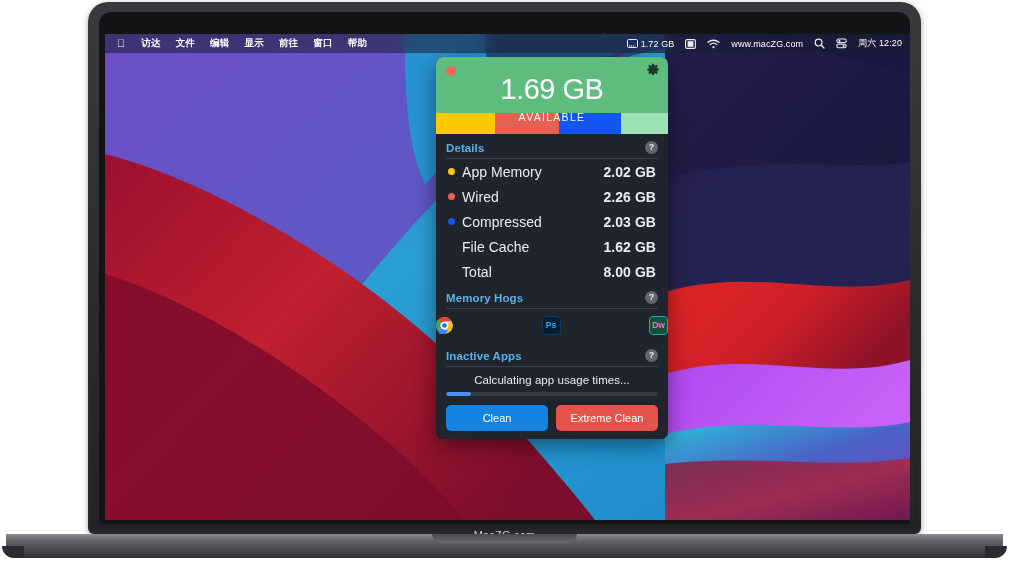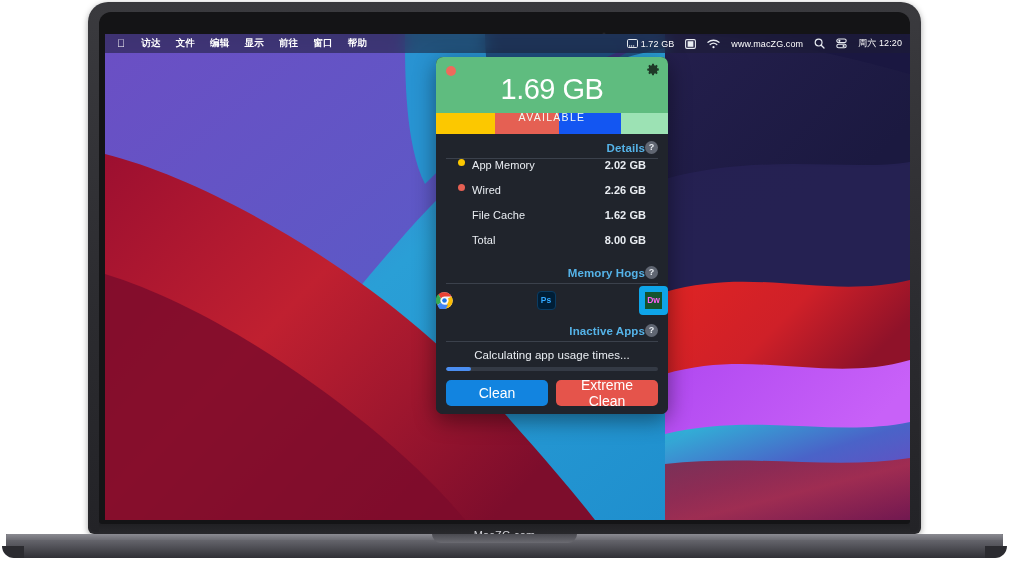"Details" .sec-head { justify-content: flex-end -> space-between }
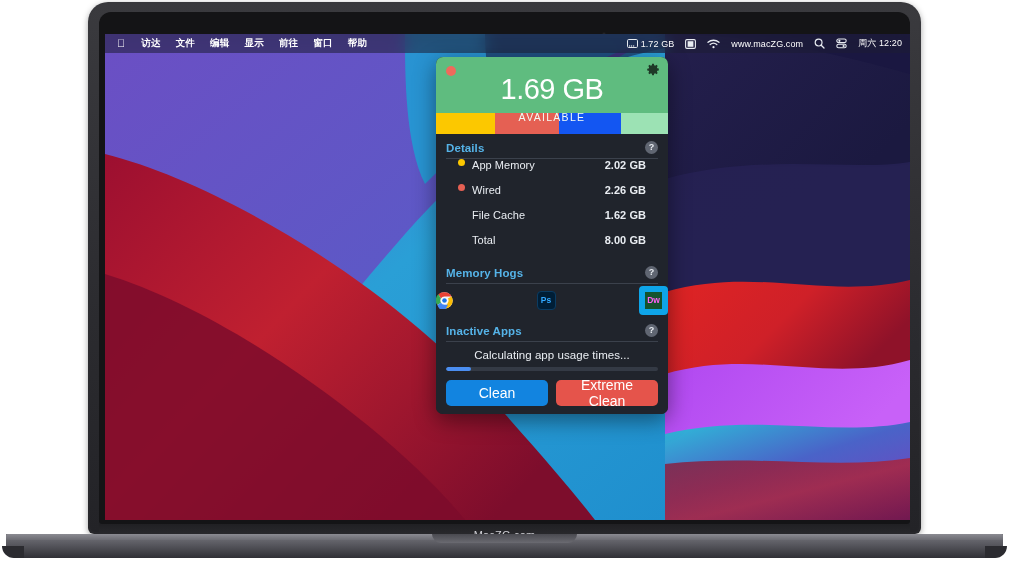"App Memory" .row { align-items: none -> center; font-size: 11px -> 14px; padding: 0 22px -> 0 12px }
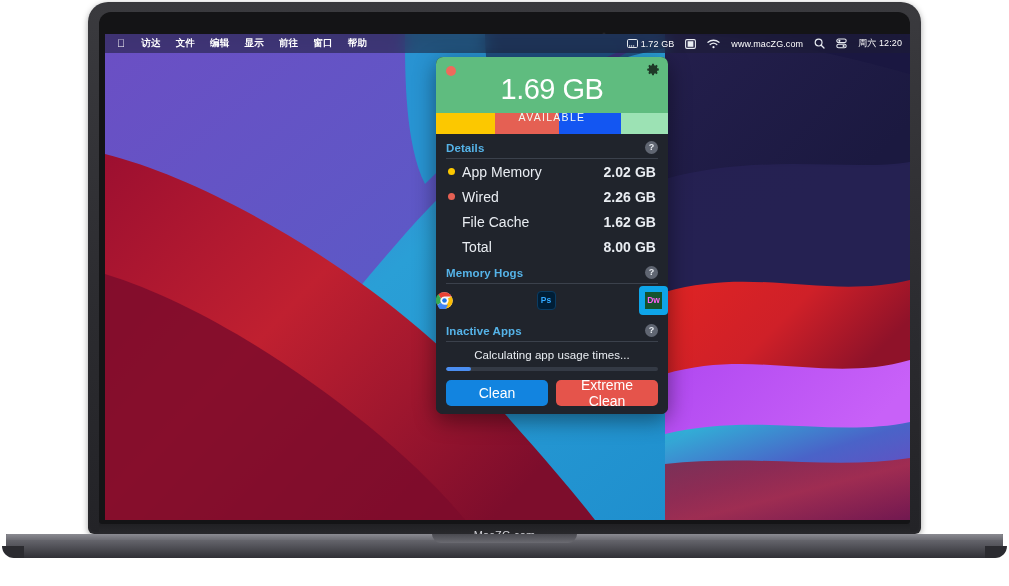"Compressed" div.row { html: none -> <div> <span></span> <span>Compressed</span> <span>2.03 GB</span> </div> }
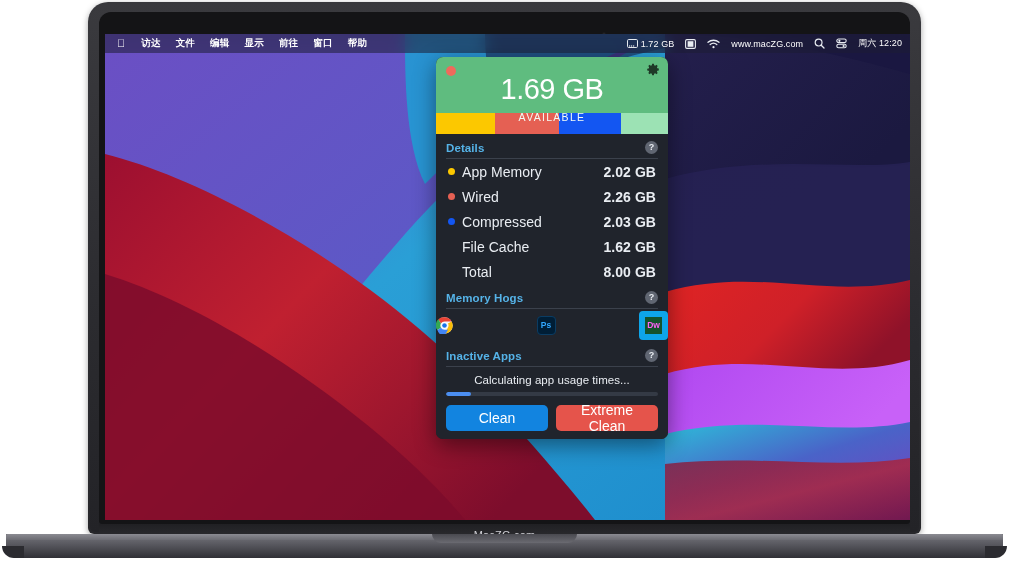"Dw" span.appicon { border: 6px solid #0ea5e9 -> 1px solid #0ea5e9 }
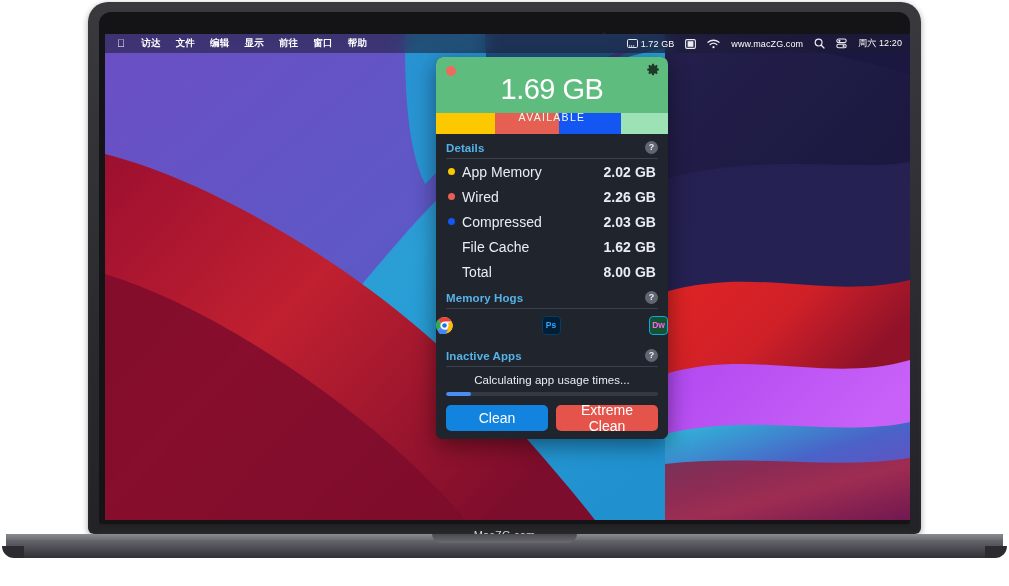"Clean" .btn { font-size: 14px -> 11px }
